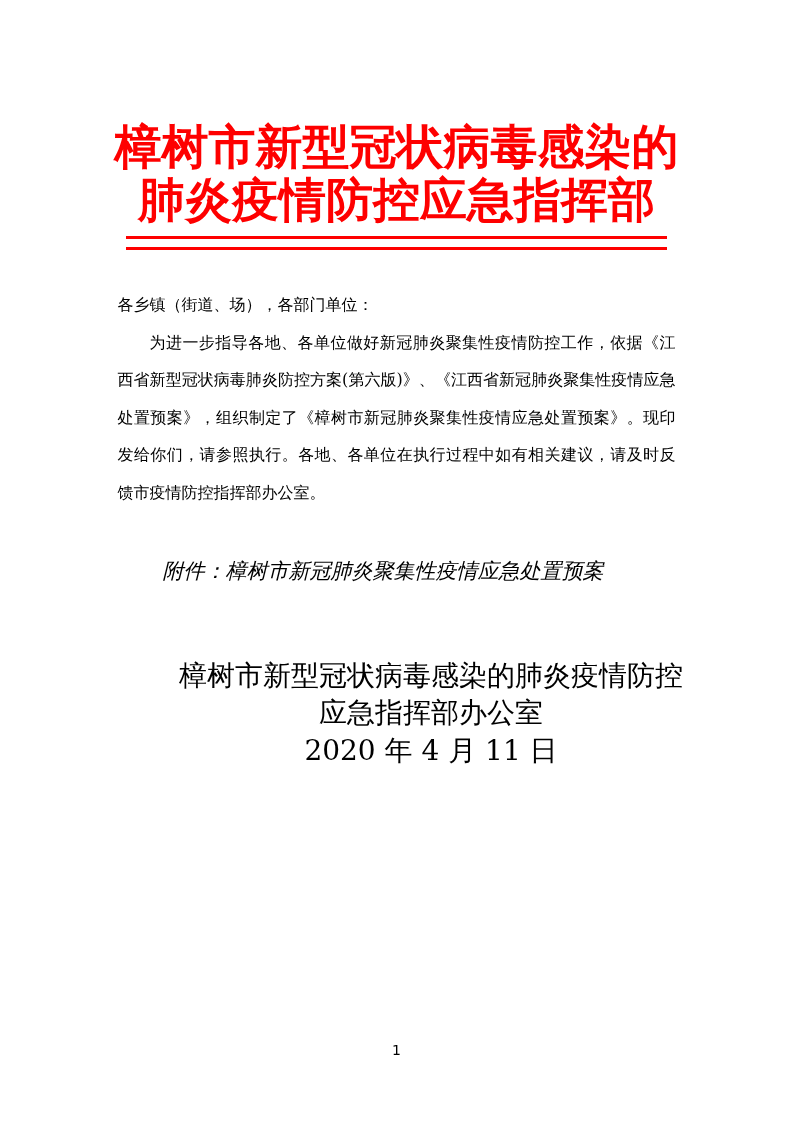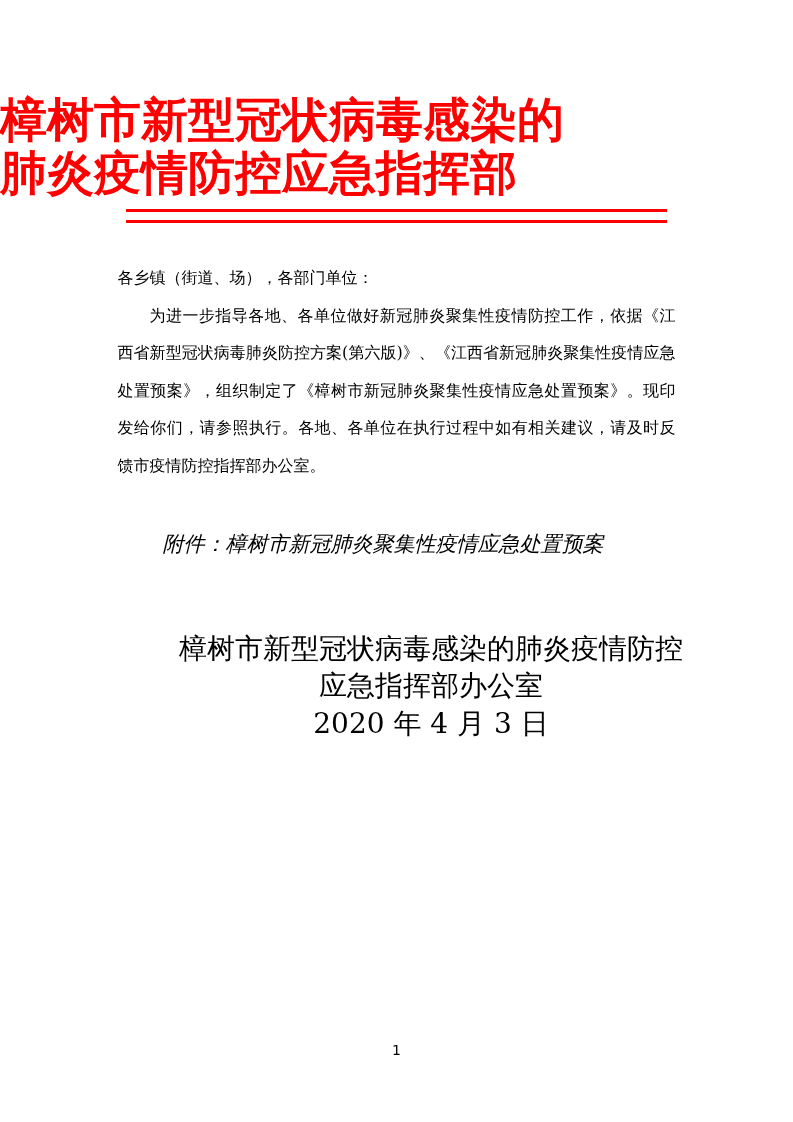"樟树市新型冠状病毒感染的" .red-title { margin-top: 93px -> 120px; text-align: left -> center }
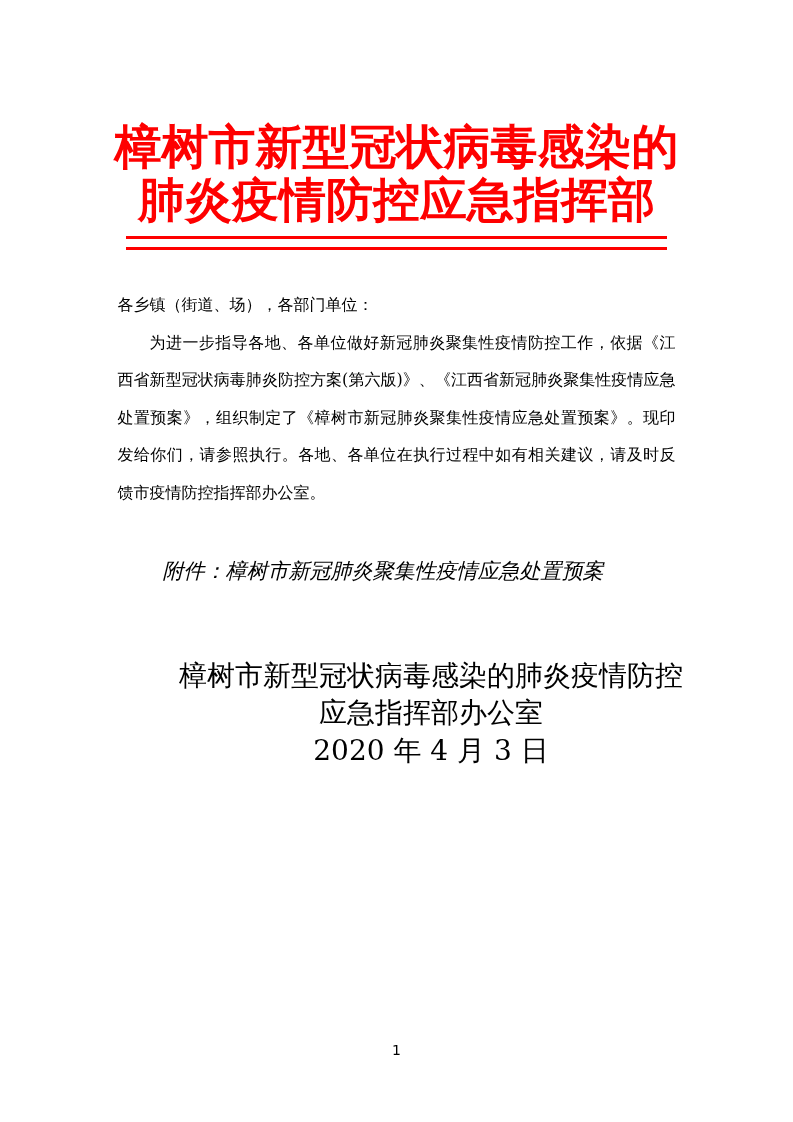"2020 年 4 月 3" div.sig-line { text: 3 -> 11 }
